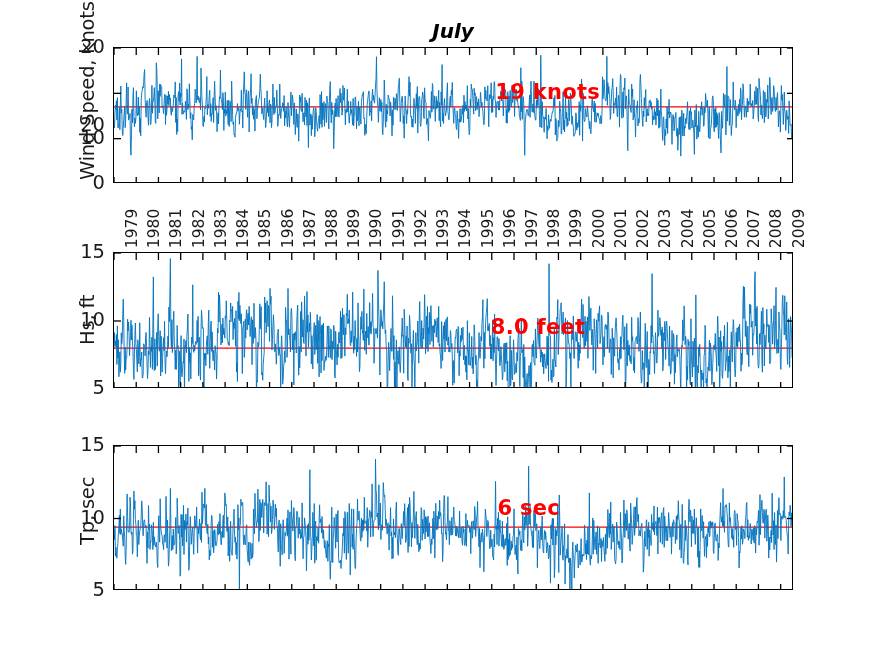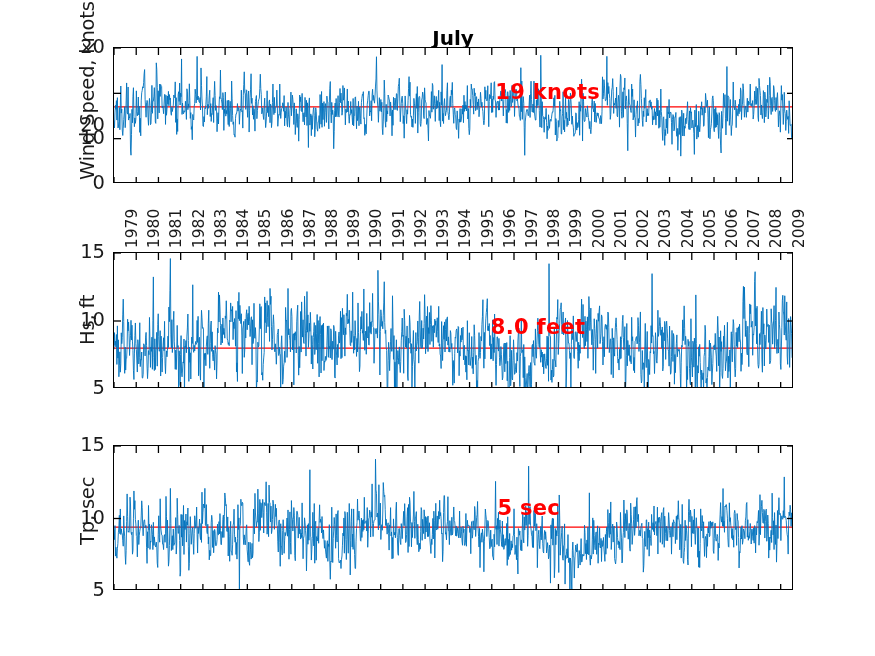"July" div.chart-title { font-style: none -> italic; top: 26px -> 19px }
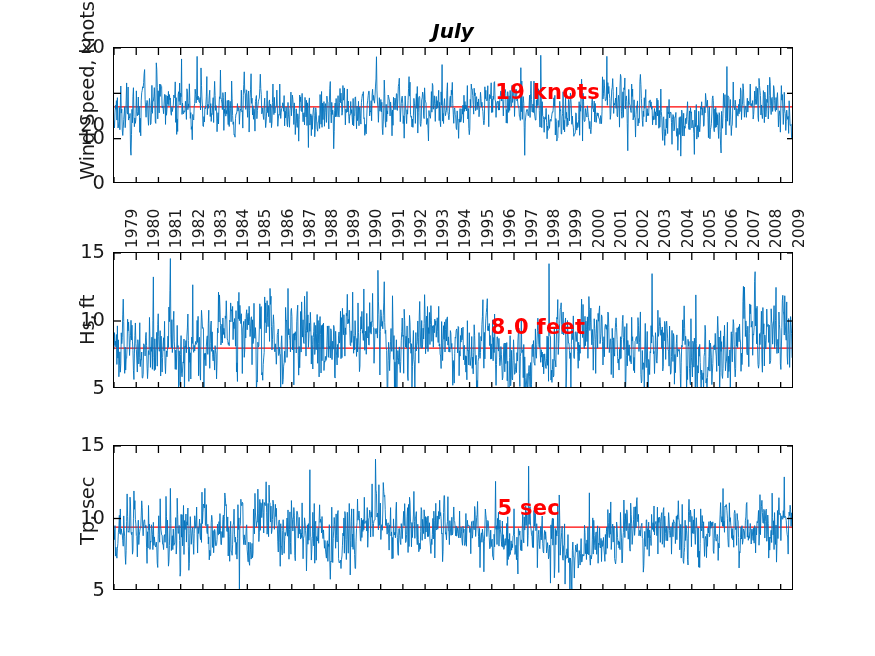"5 sec" div.annot { text: 5 -> 6 }
